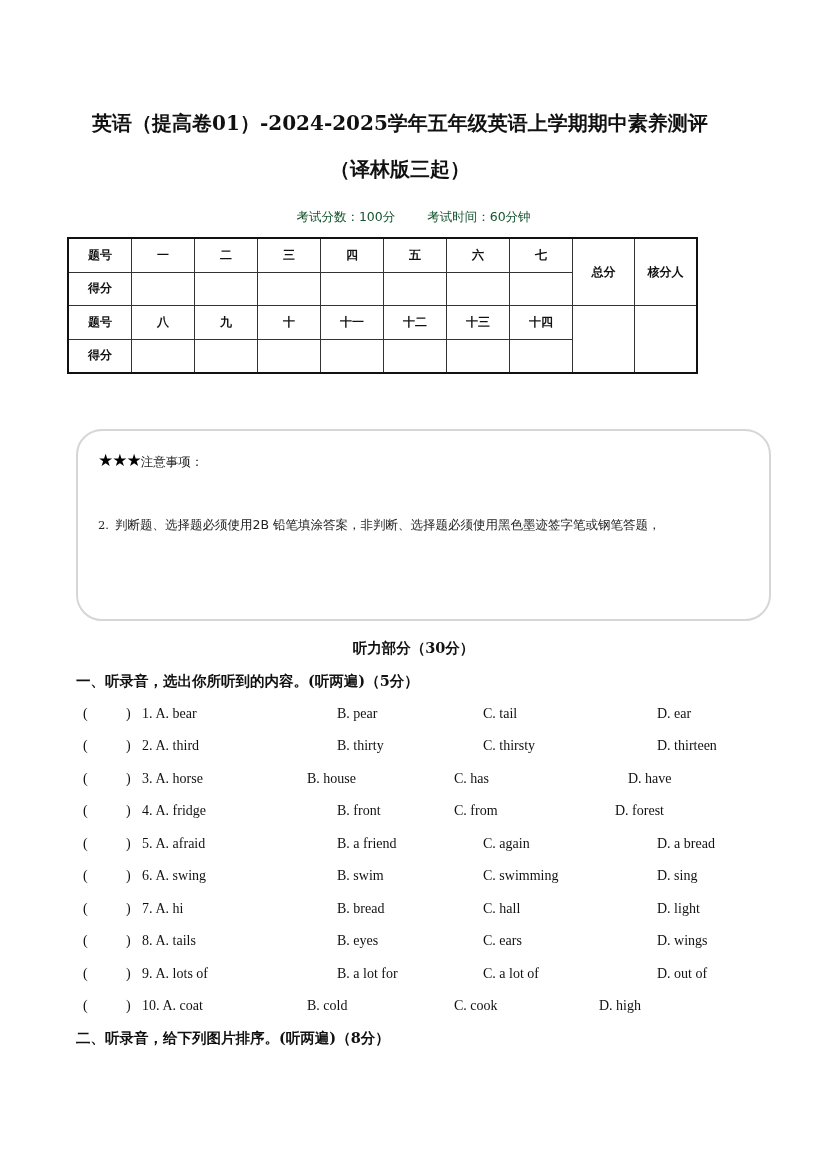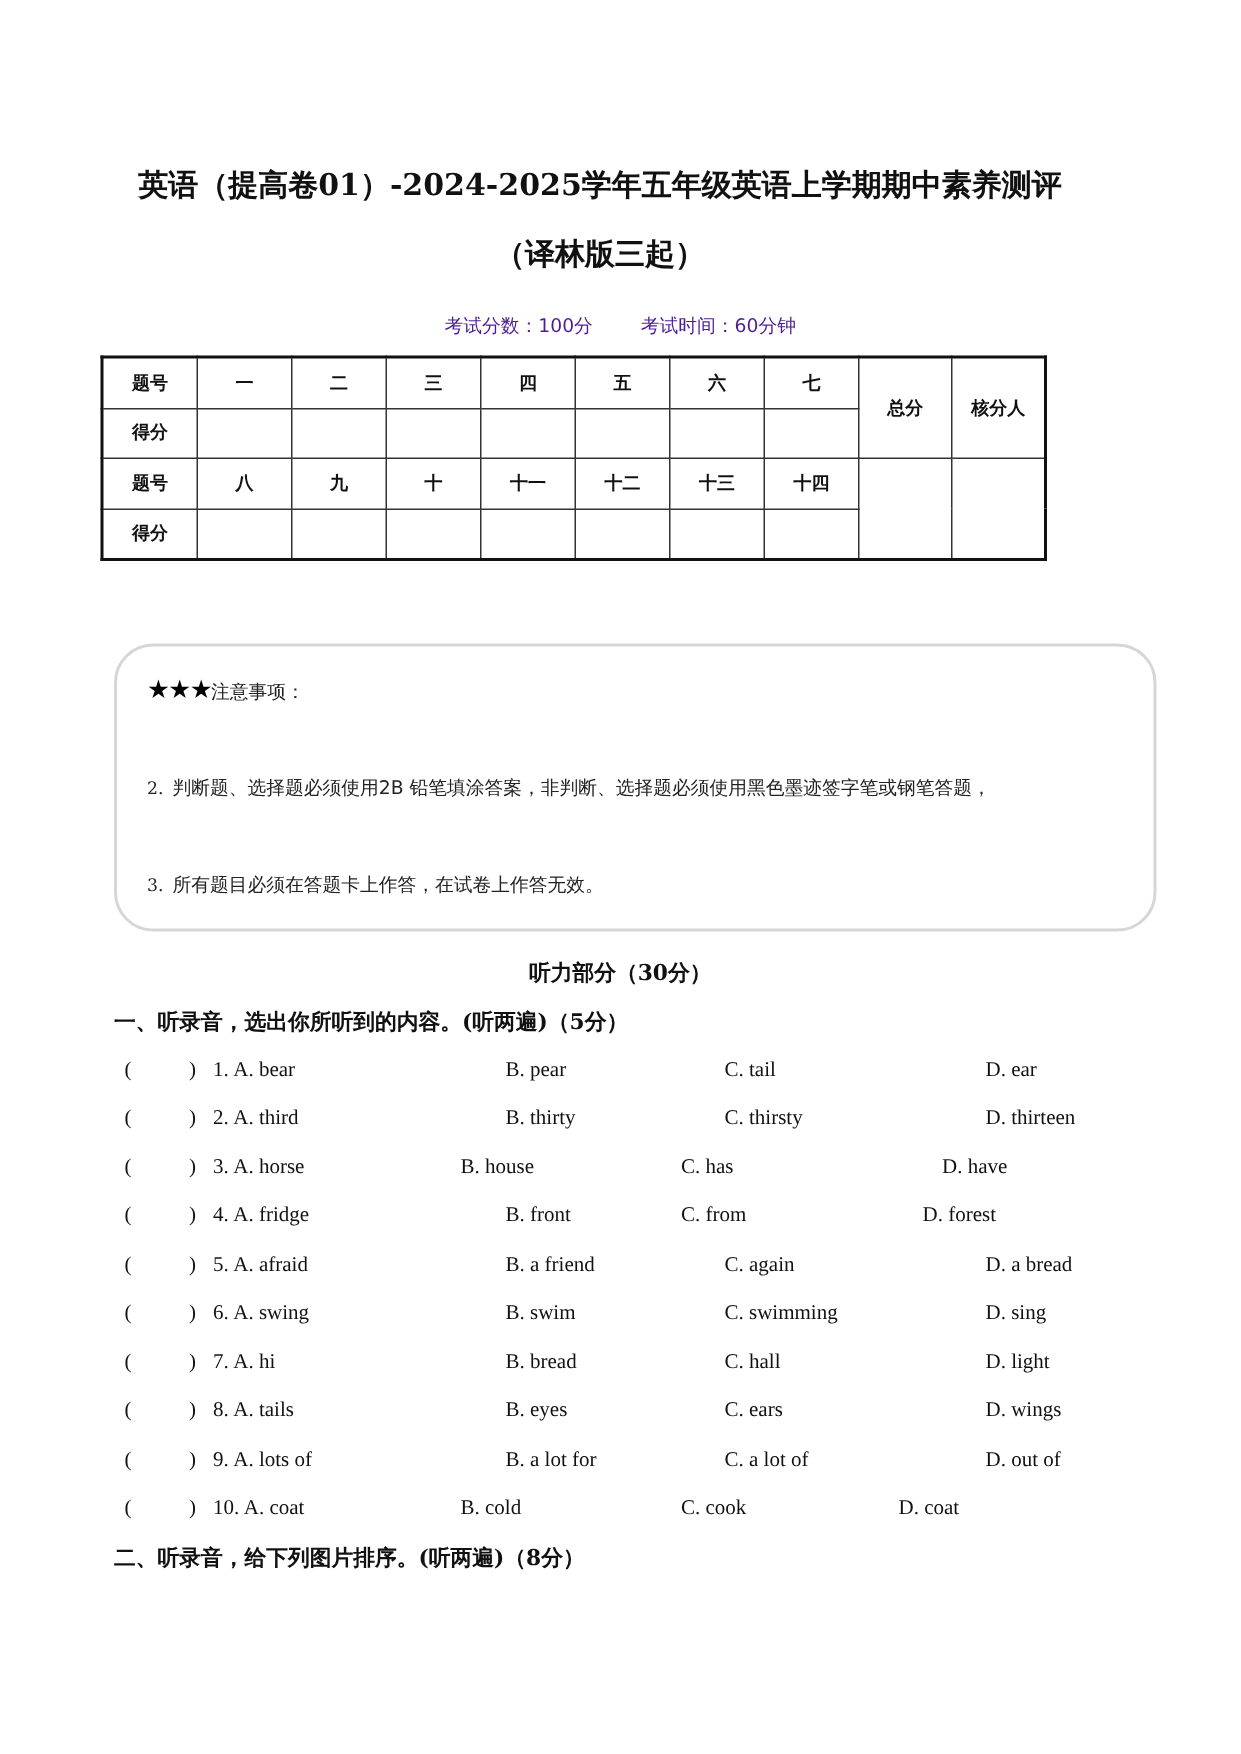"考试分数：100分 考试时间：60分钟" .meta { color: #4c1d95 -> #14532d }
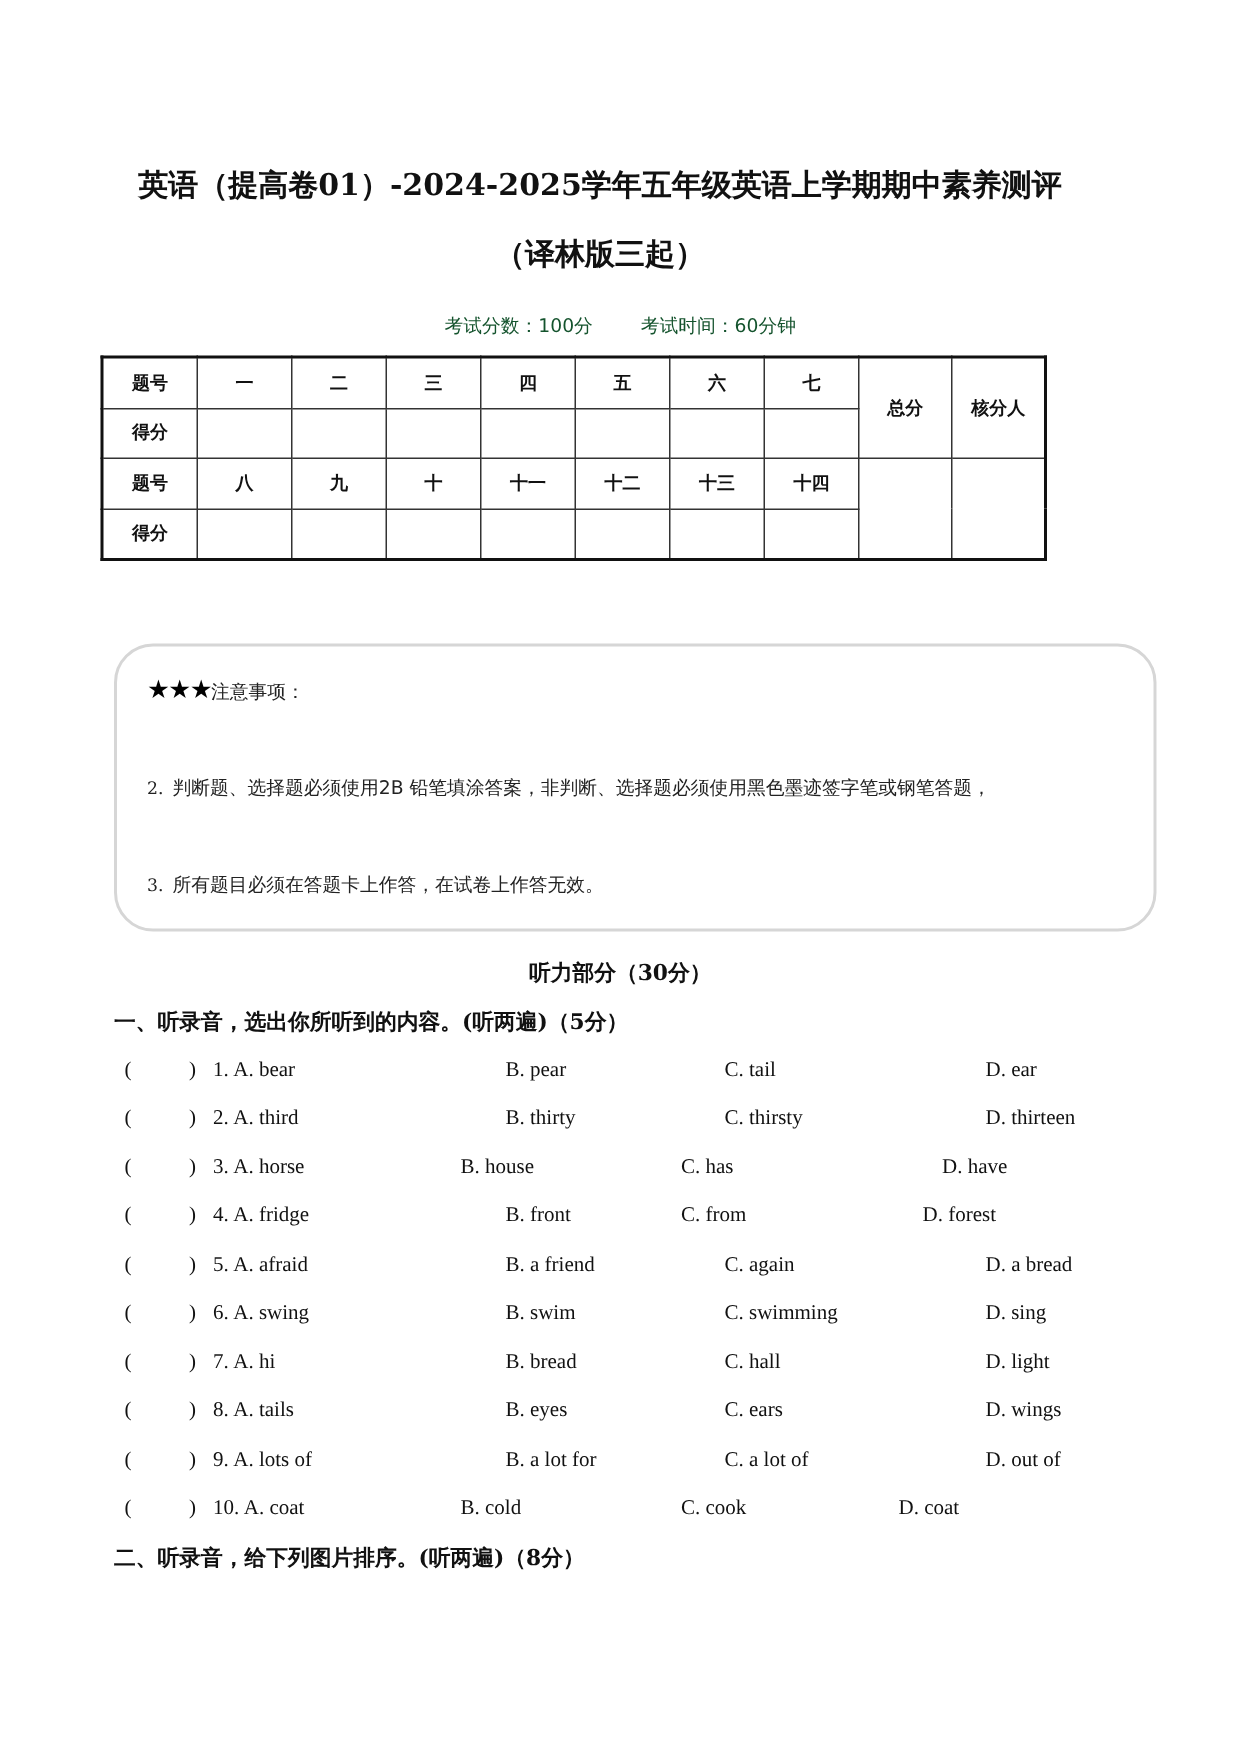"3. 所有题目必须在答题卡上作答，在试卷上作答无效。" div.line { html: <div> <span>3.</span><span>所有题目必须在答题卡上作答，在试卷上作答无效。</span> </div> -> none }
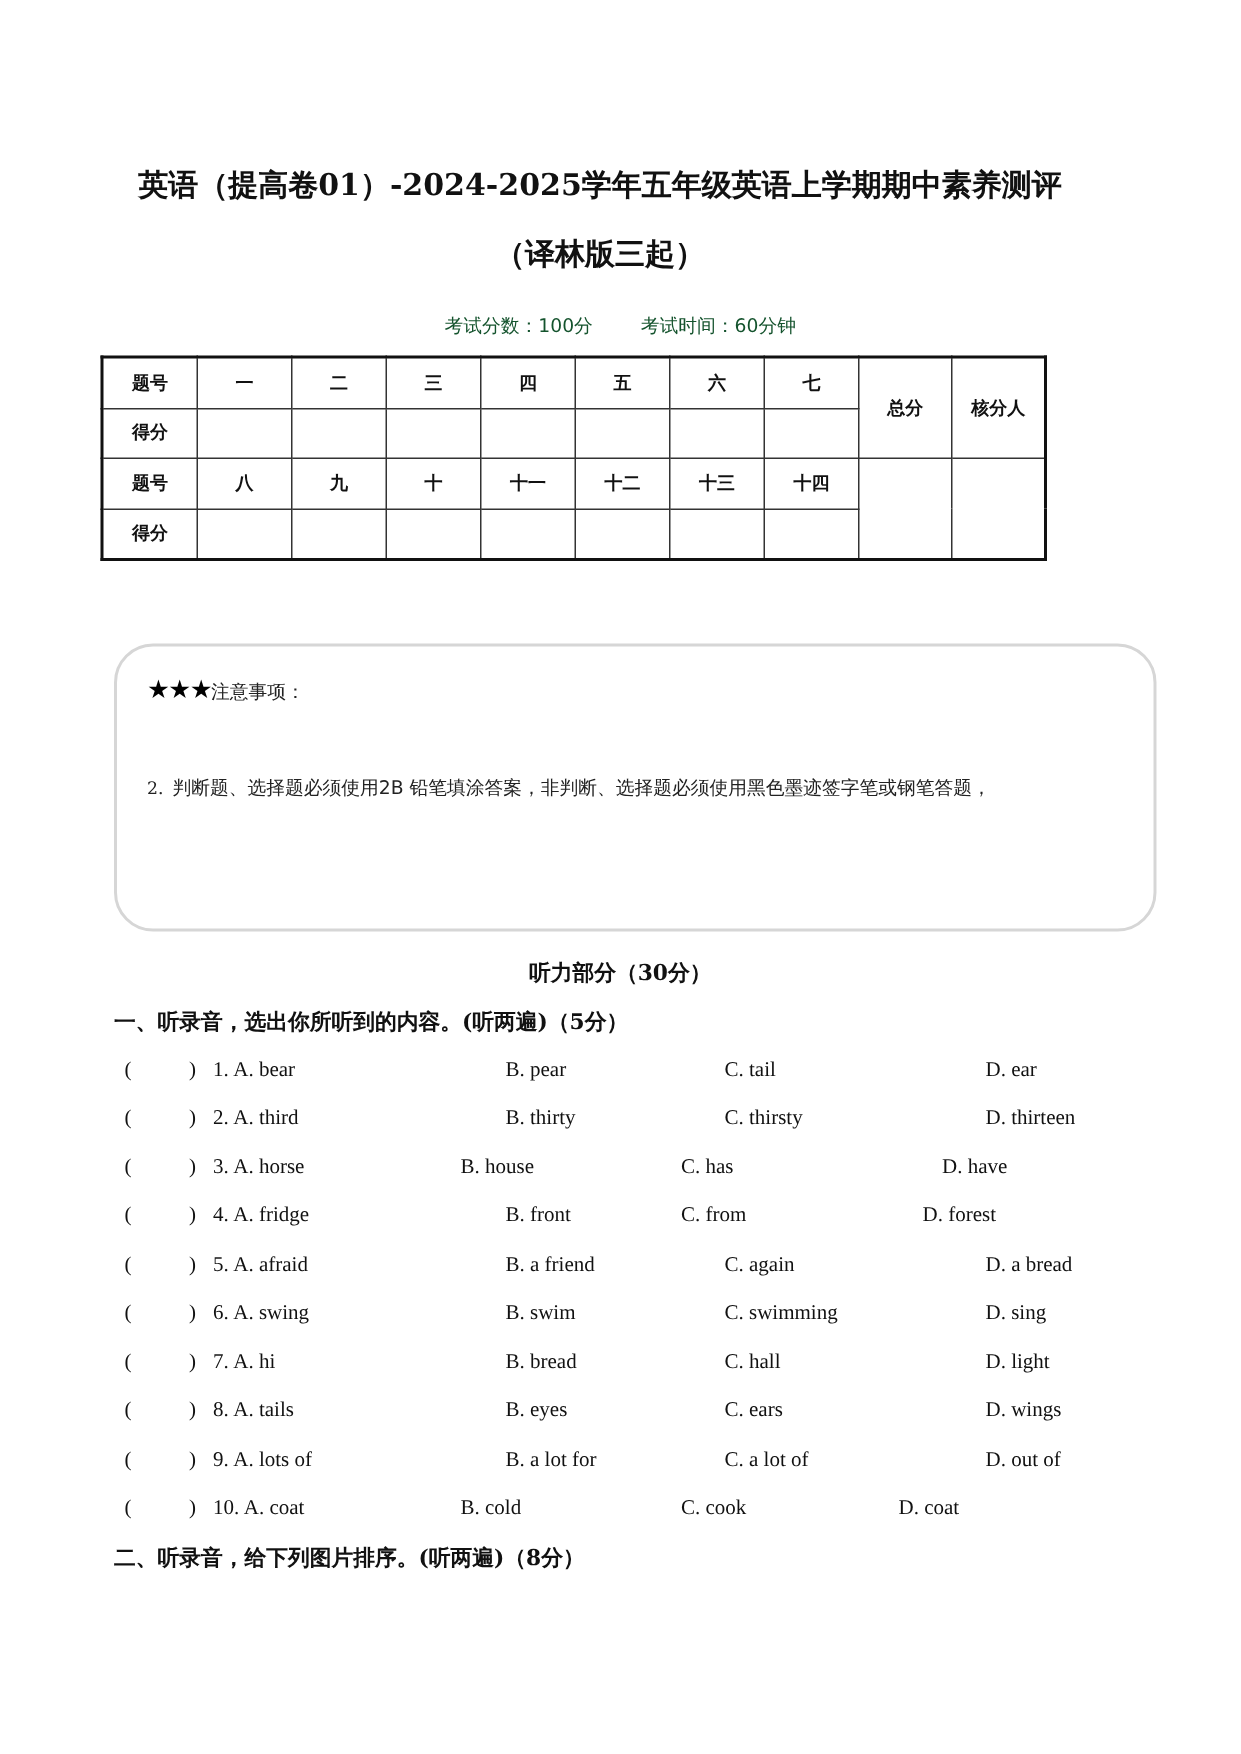"D. coat" span.opt { text: coat -> high }
